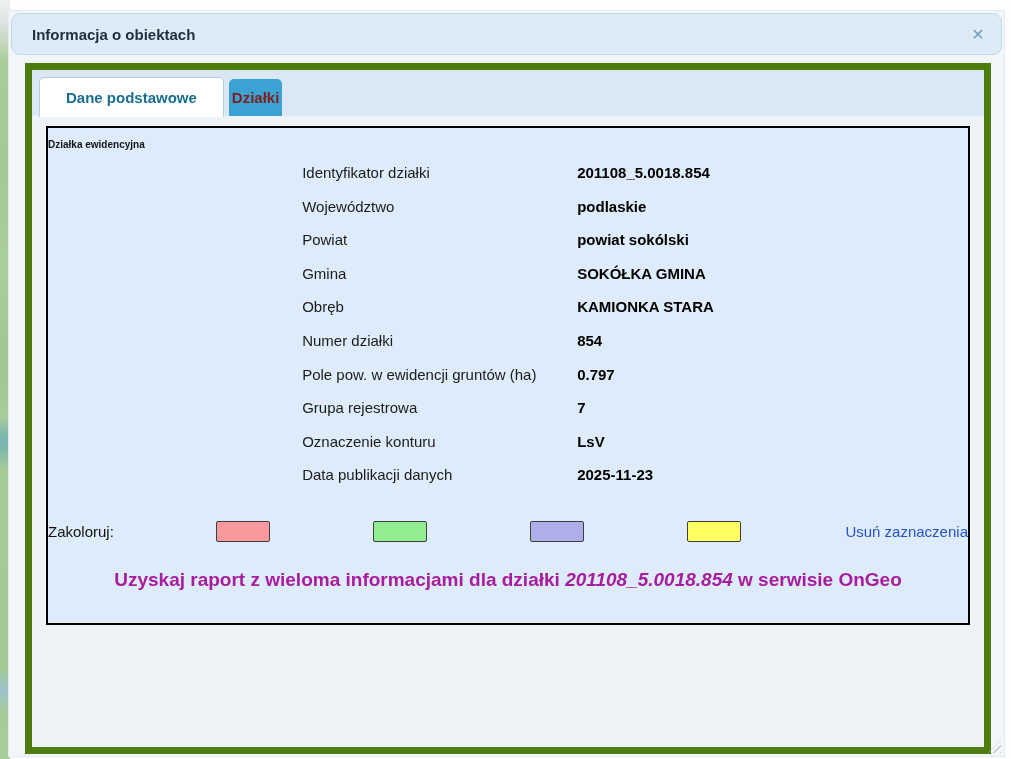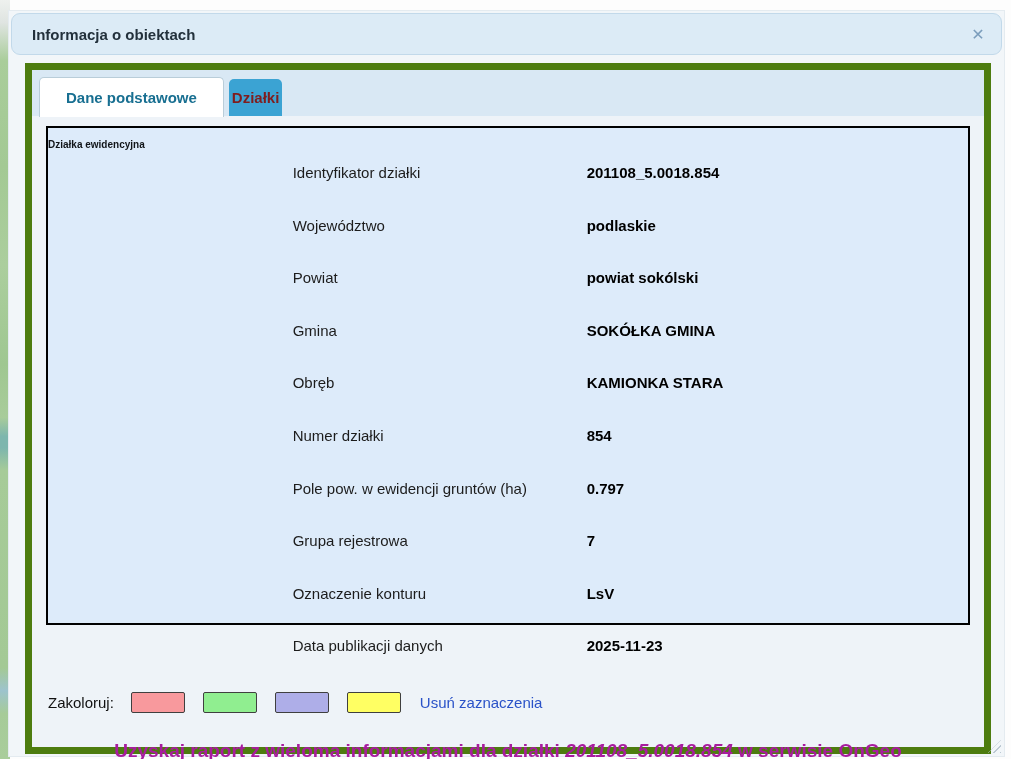"Identyfikator działki" .field-table { gap: 19px -> none }
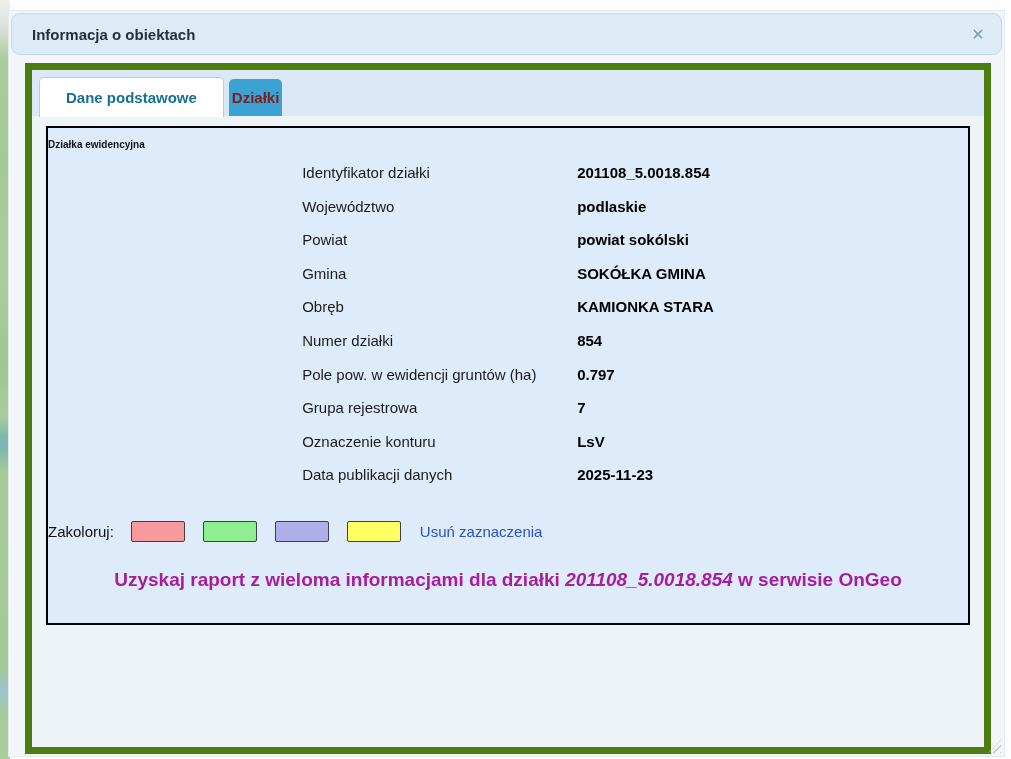"Zakoloruj:" .colorize-row { justify-content: flex-start -> space-between }
